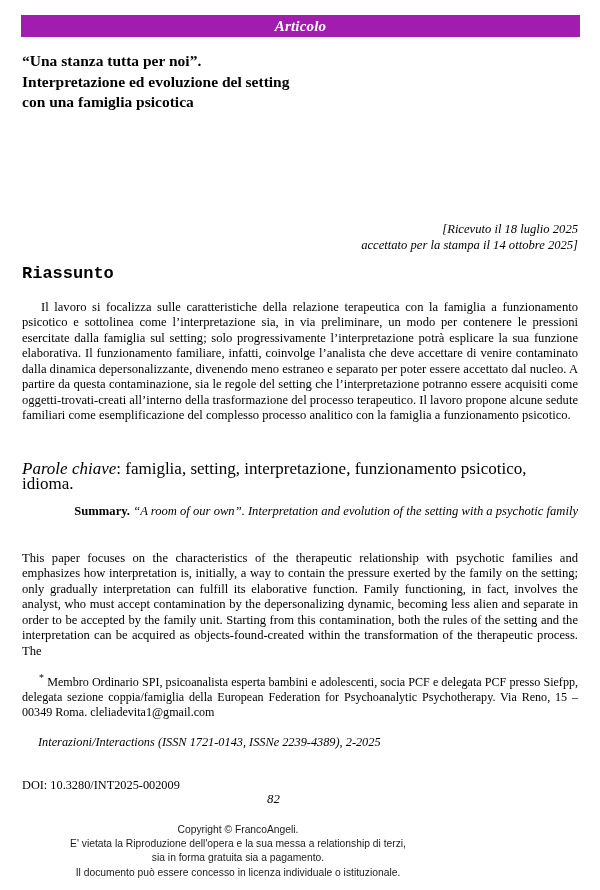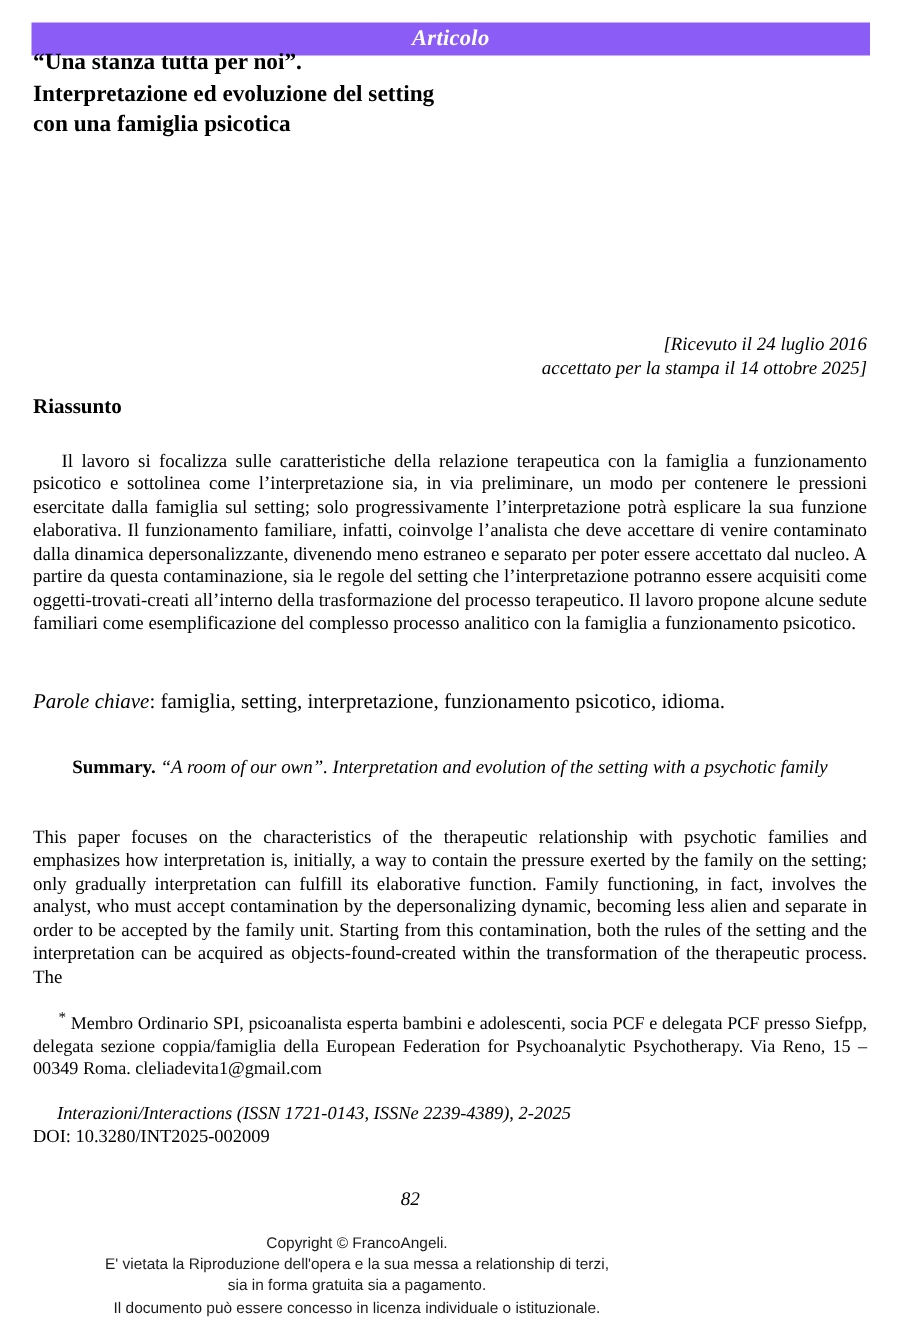"Articolo" .article-bar { background: #8b5cf6 -> #a21caf }
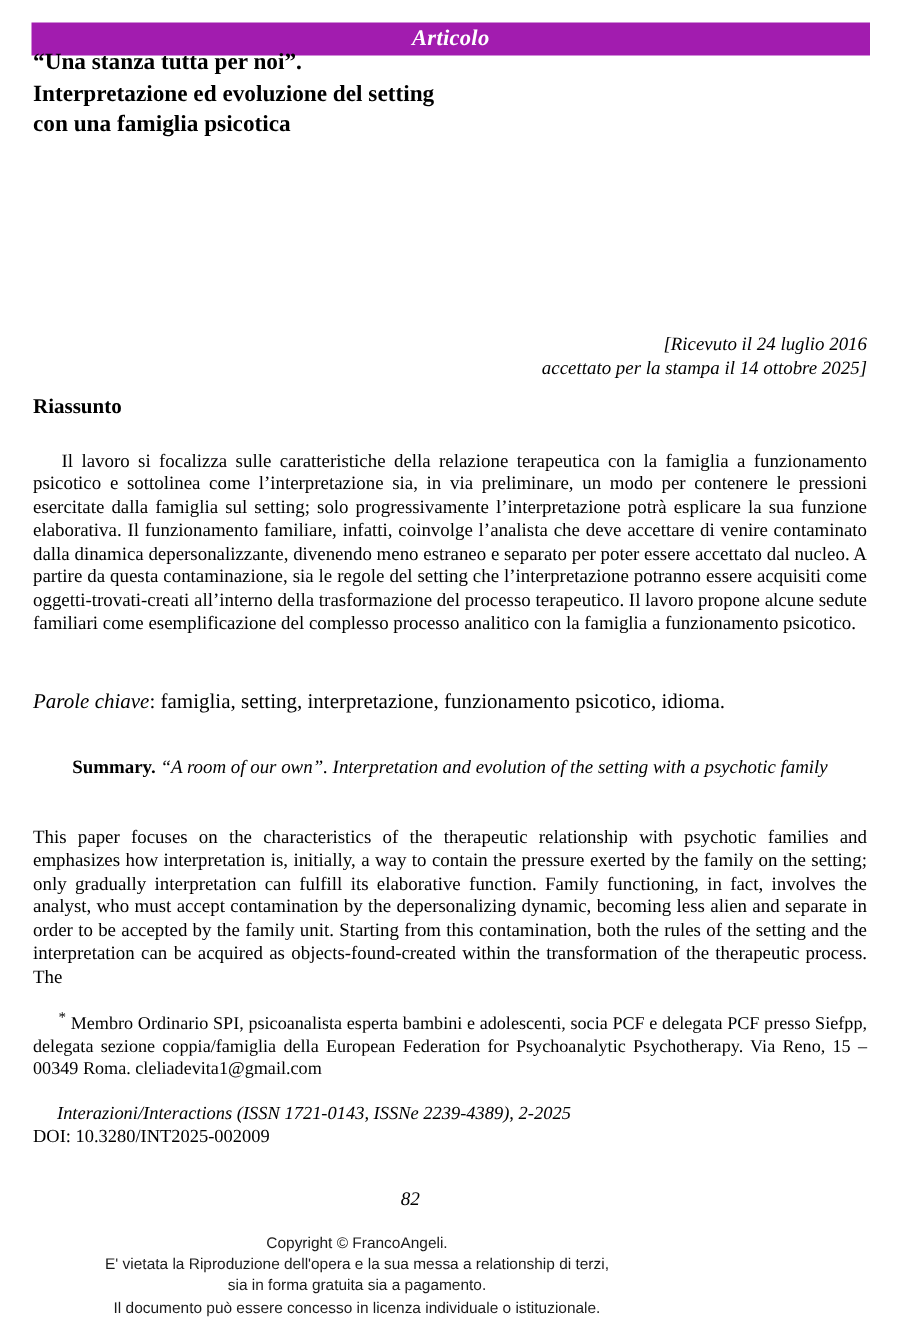"“Una stanza tutta per noi”." .title-block { top: 32px -> 51px }
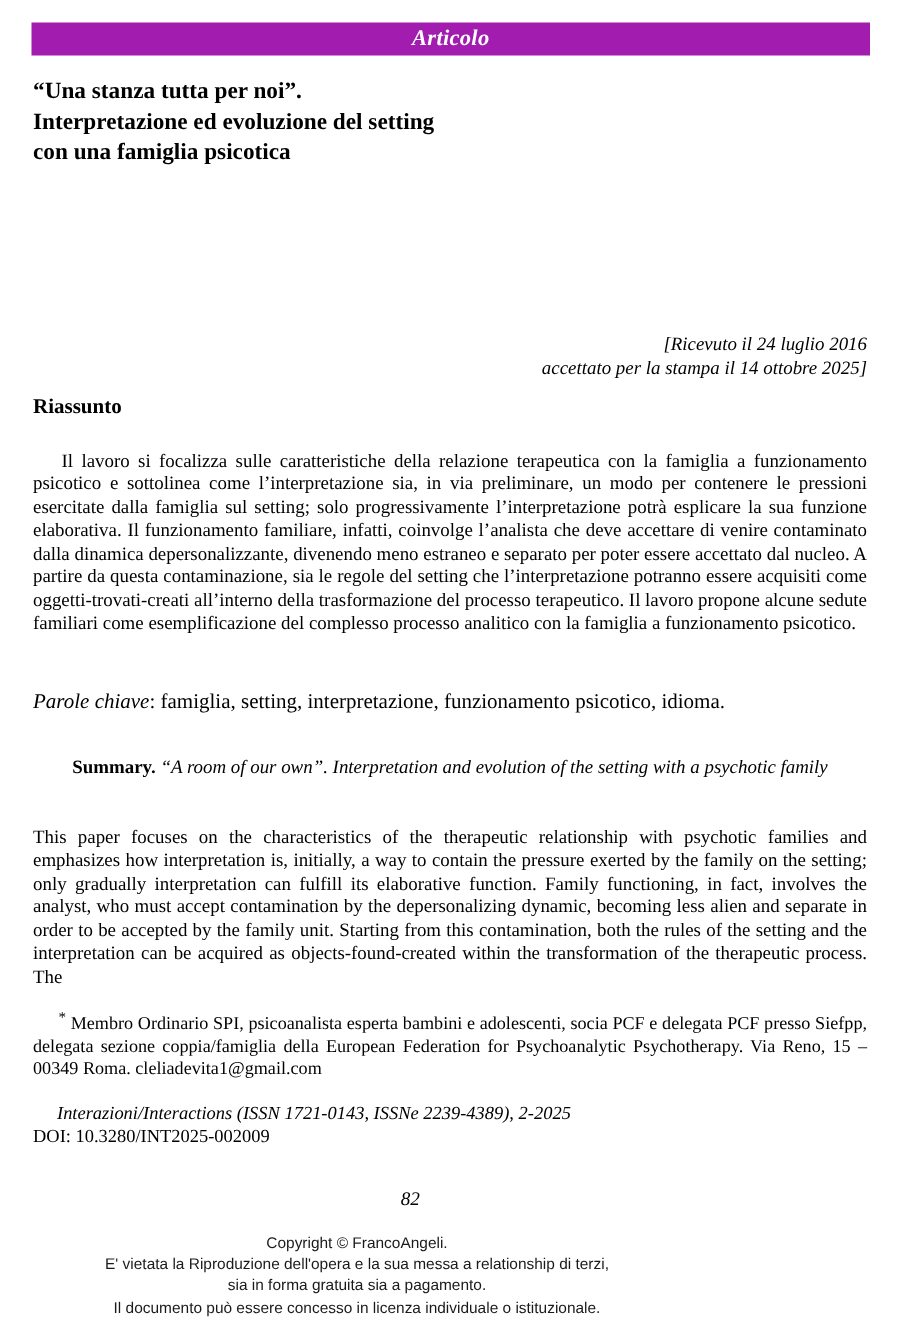"[Ricevuto il 24 luglio 2016" div { text: 24 luglio 2016 -> 18 luglio 2025 }
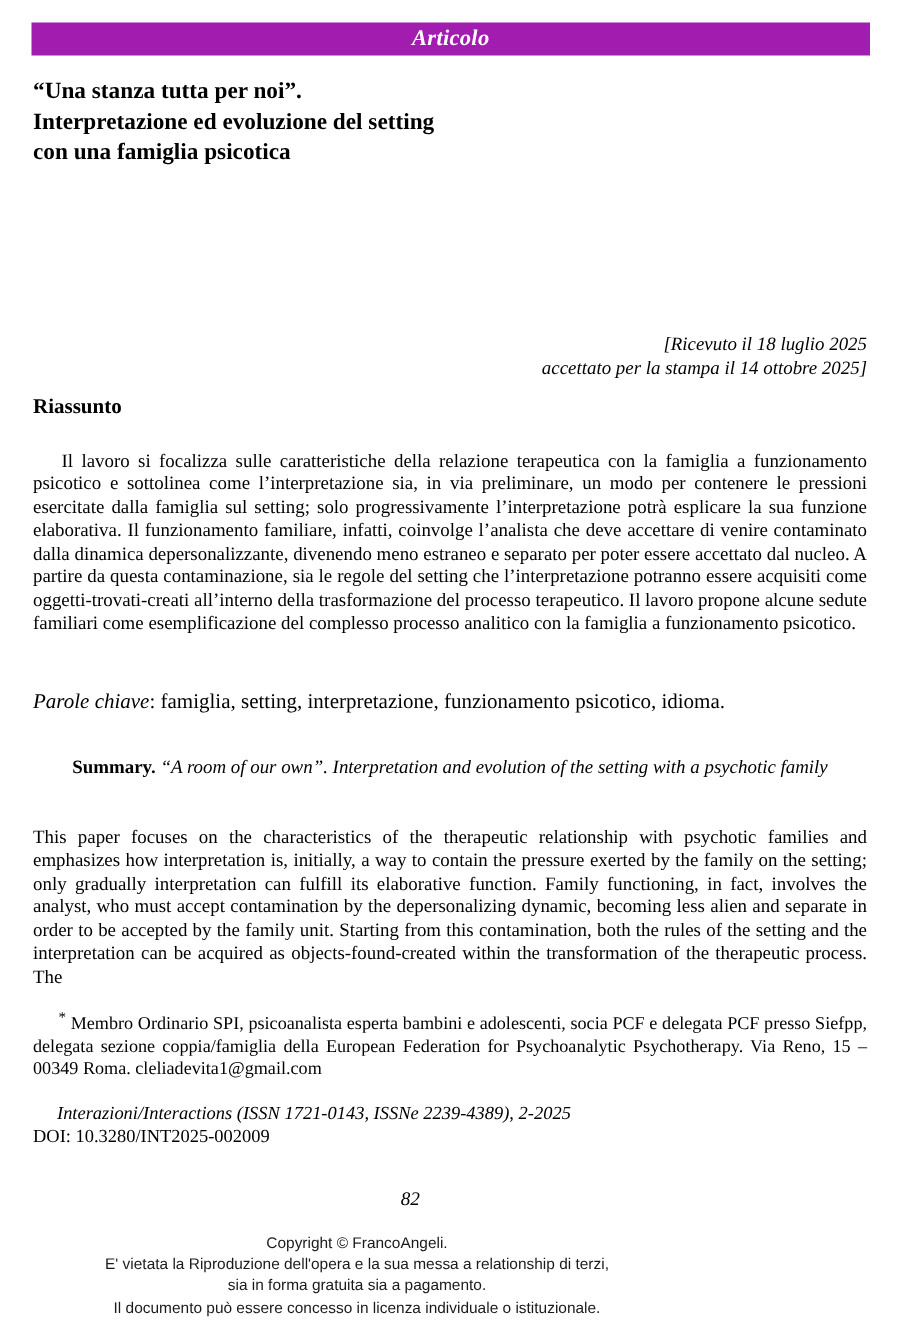"Riassunto" .section-head { font-family: none -> Liberation Mono, monospace; font-size: 14px -> 17px }
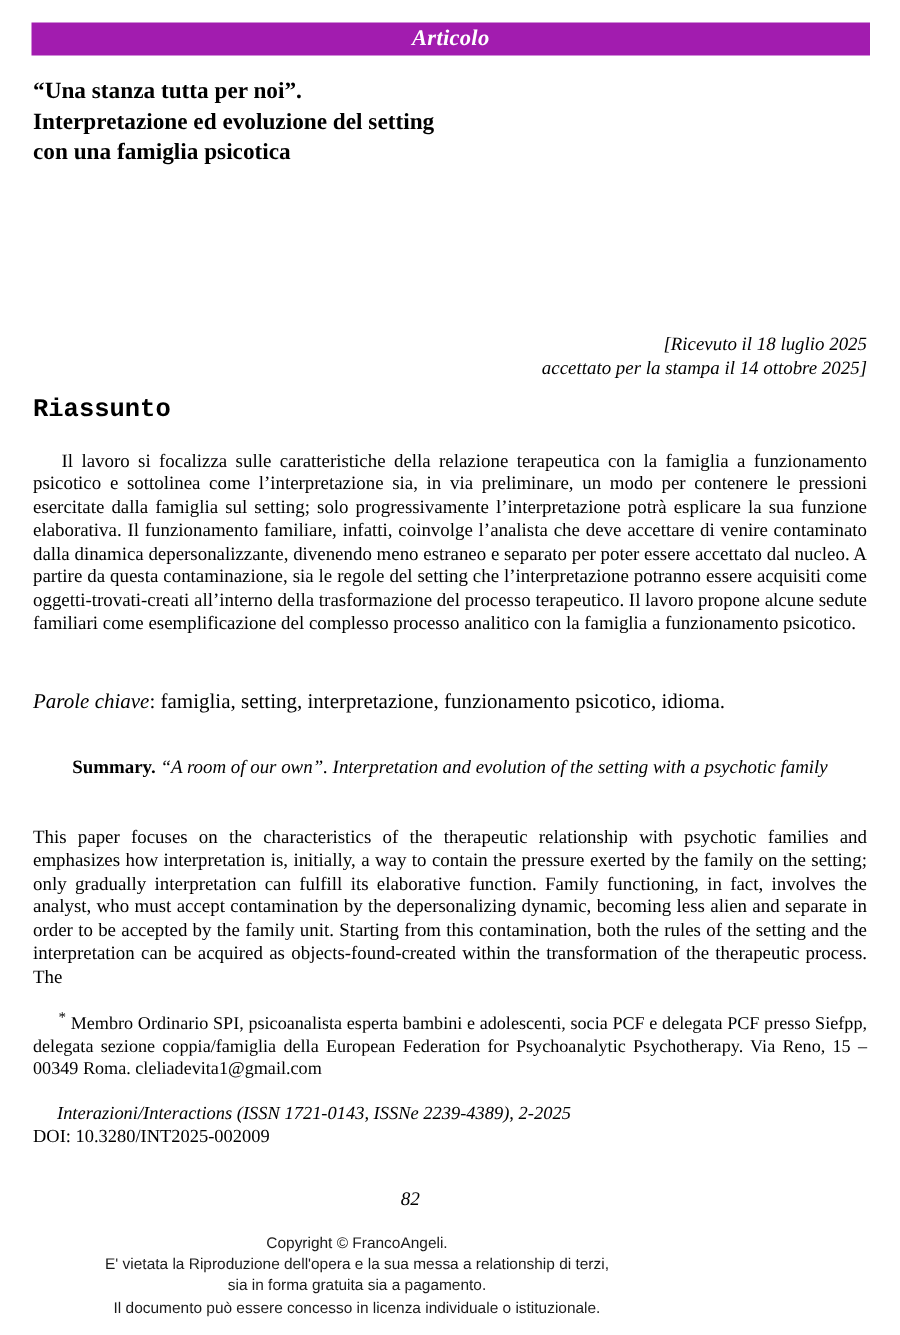"Parole chiave: famiglia, setting," .keywords { font-size: 14px -> 17px }
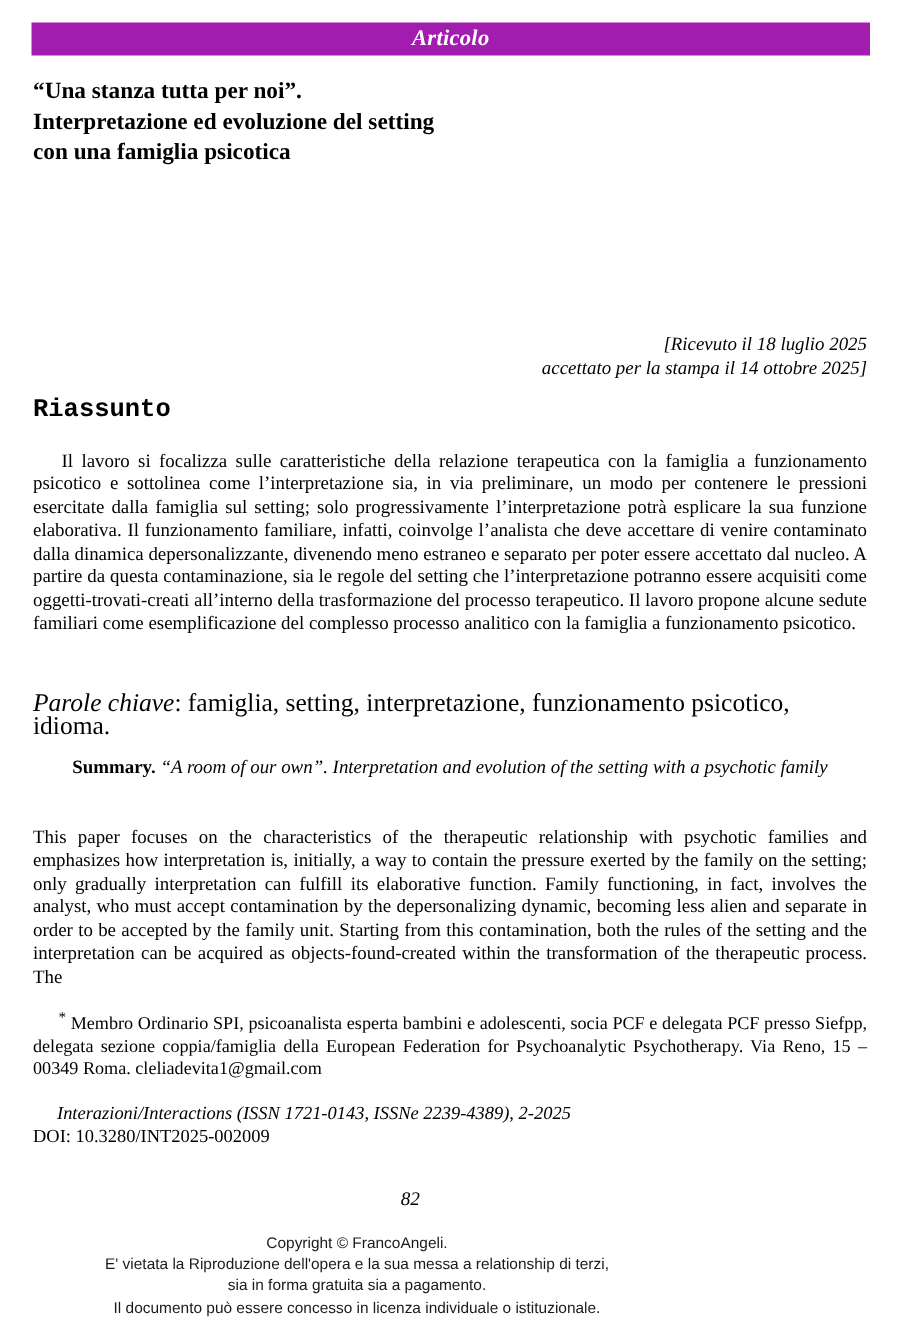"Summary. “A room of our" .summary-head { text-align: center -> right }
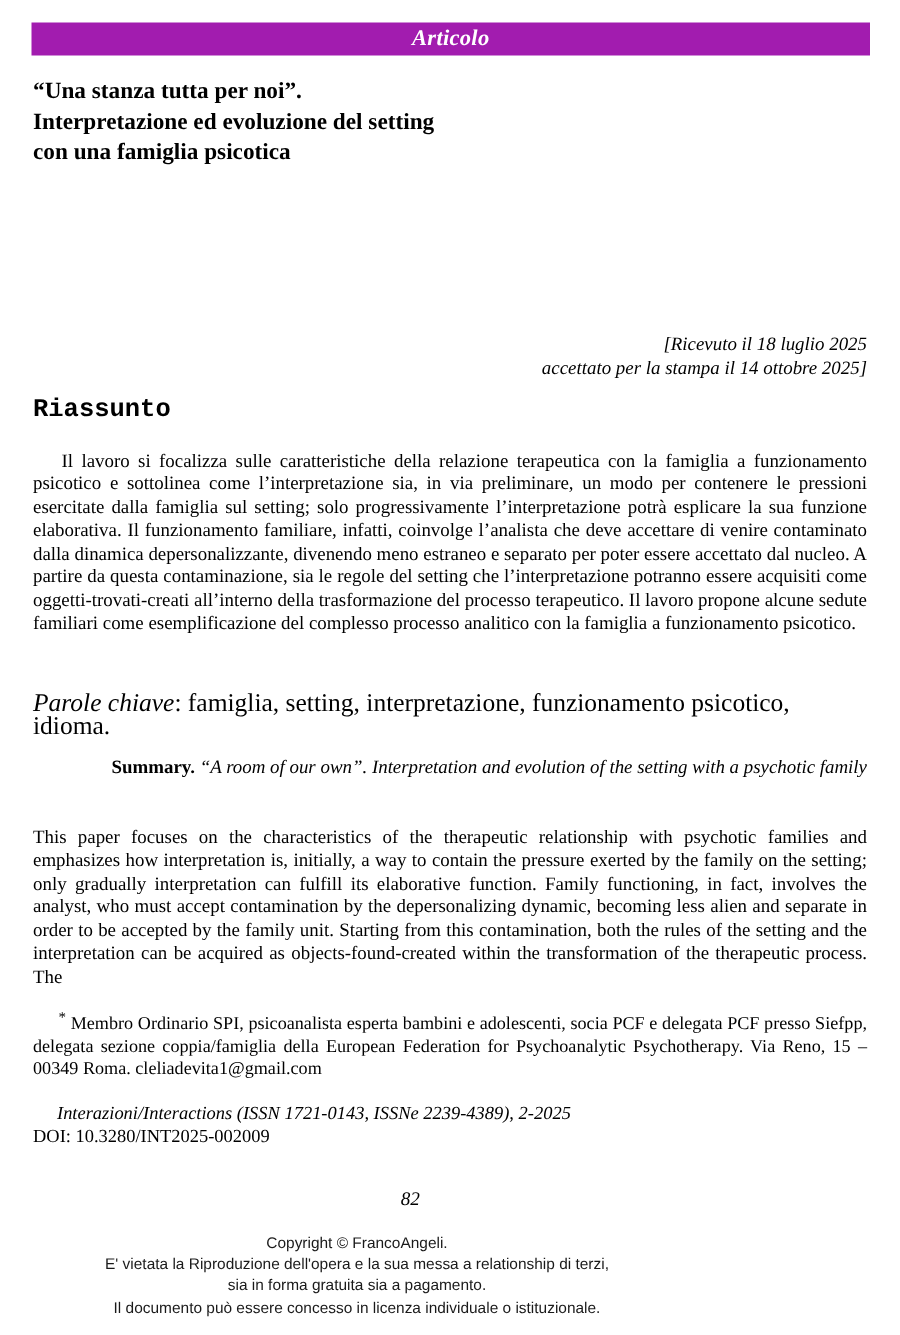"DOI: 10.3280/INT2025-002009" .journal-info .doiline { margin-top: none -> 28px }
